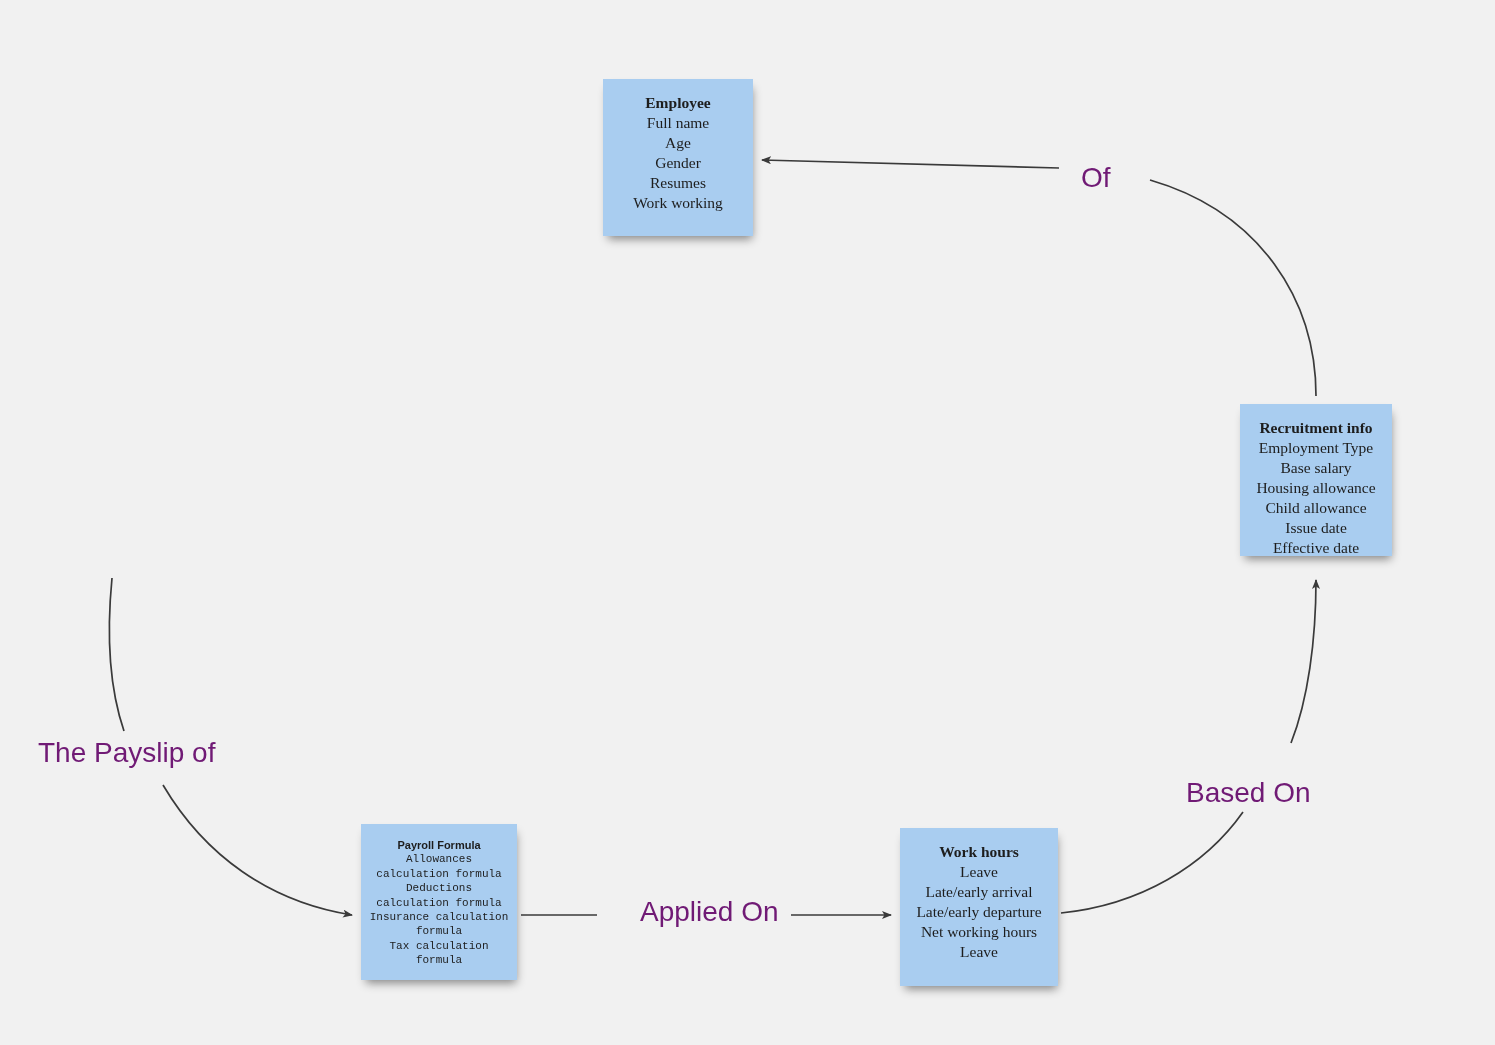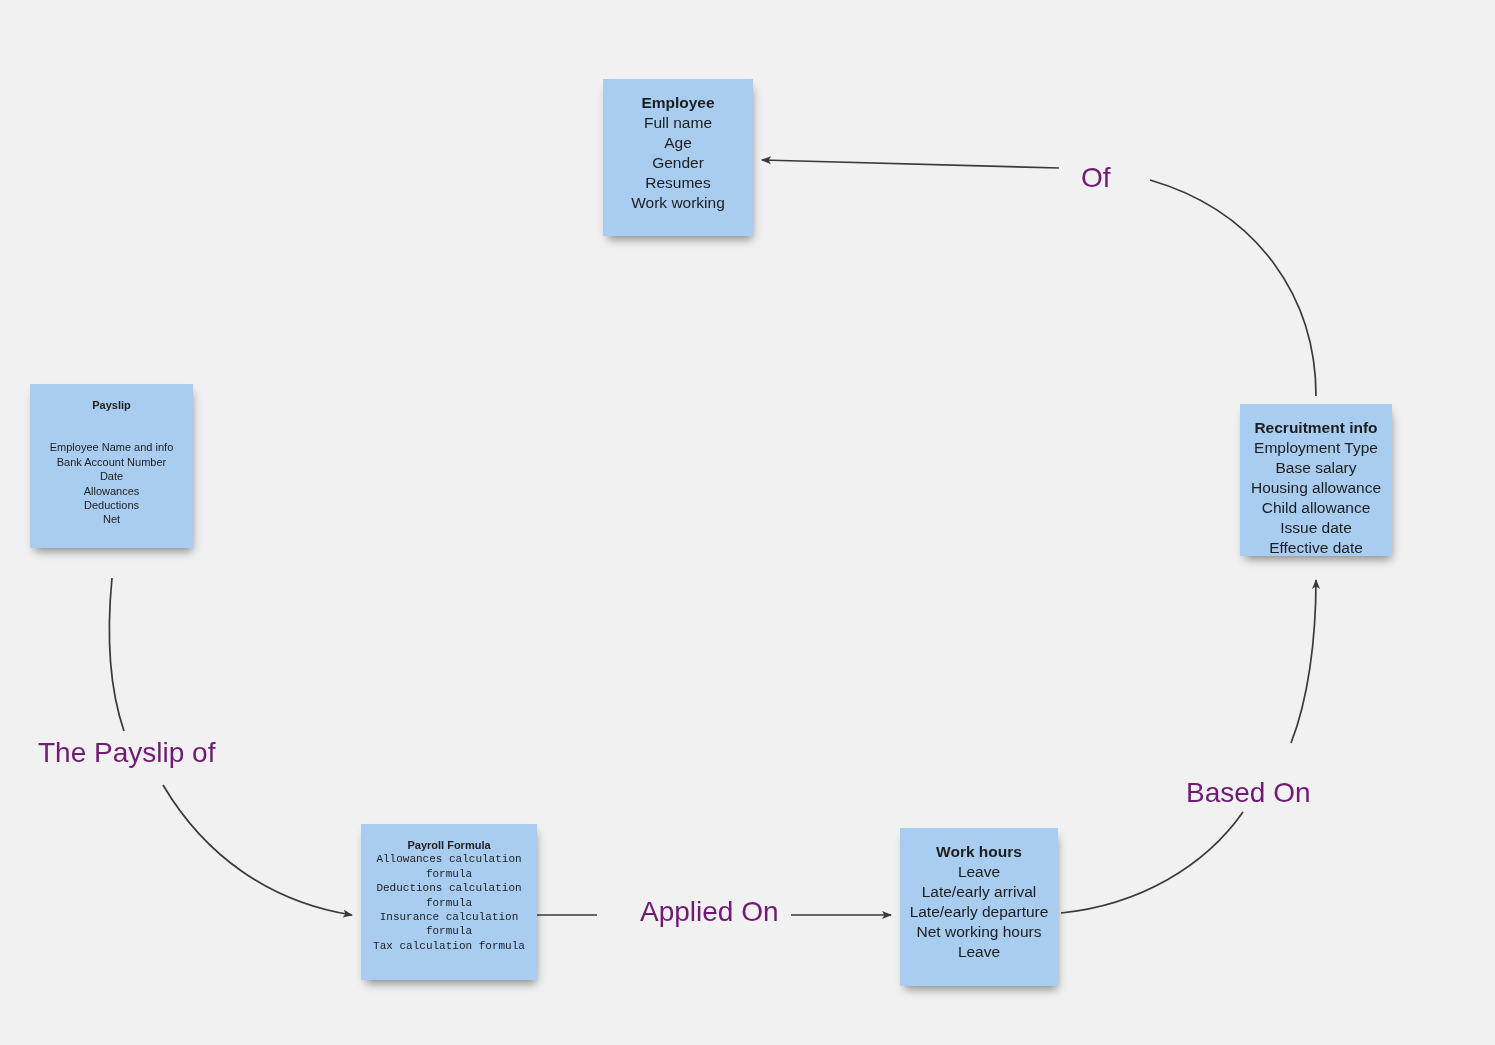"Employee" .note.lg { font-family: none -> Liberation Serif, serif }
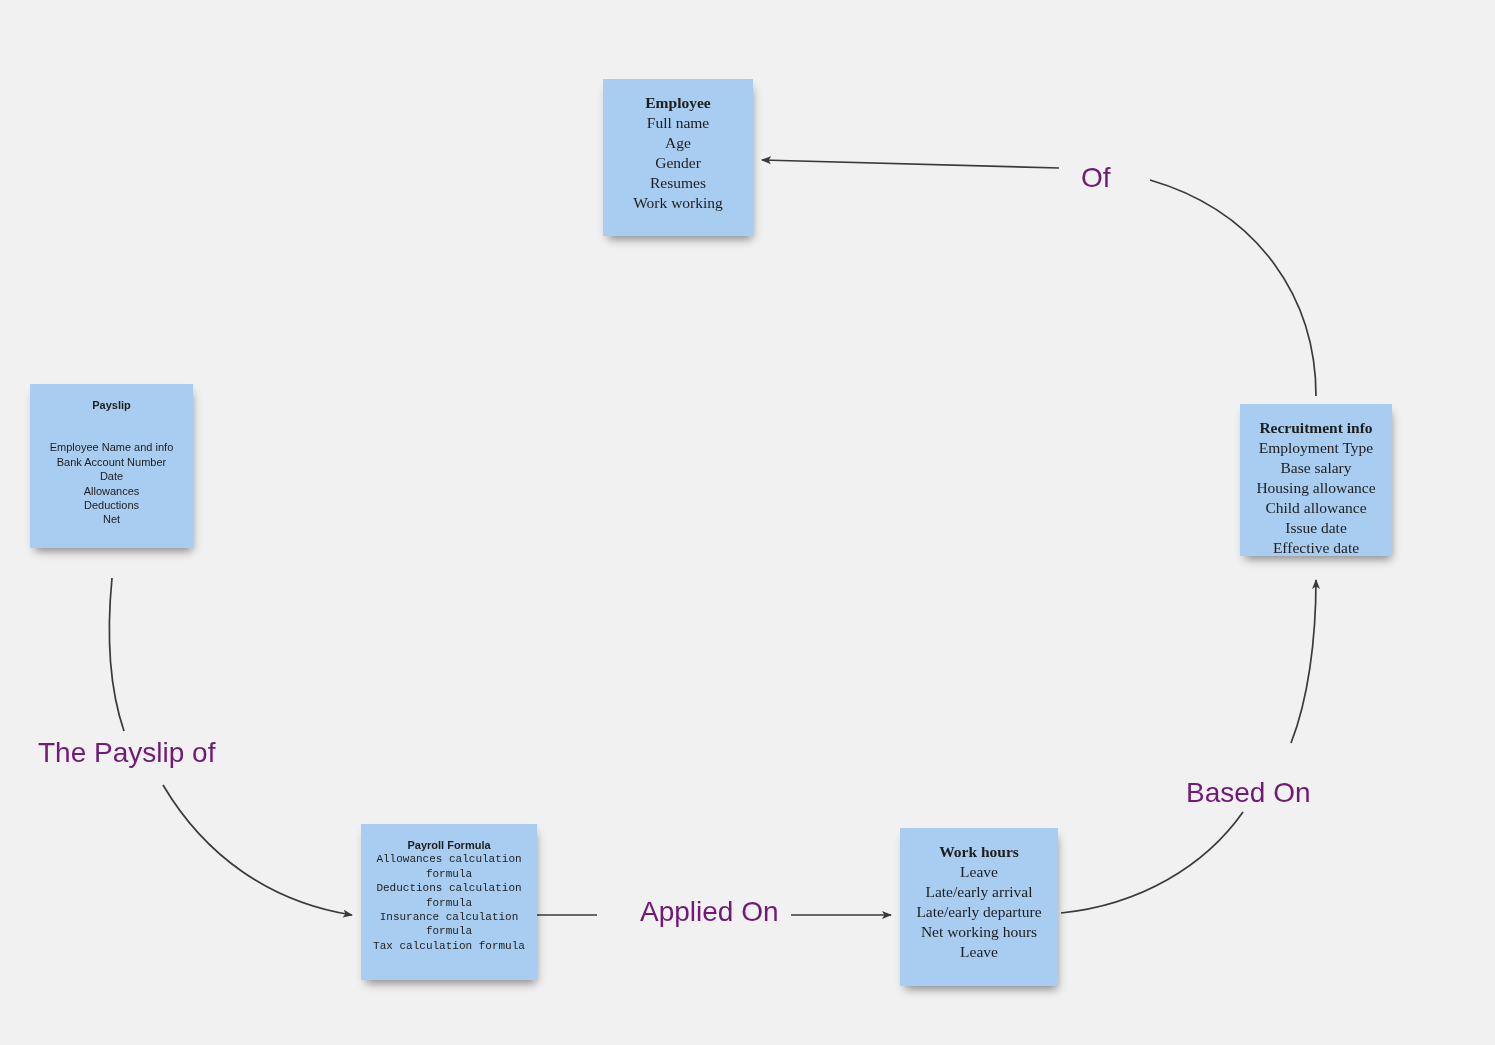"Payslip" div.note { html: <div> <span>Payslip</span> <span>Employee Name and info</span> <span>Bank Account Number</span> <span>Date</span> <span>Allowances</span> <span>Deductions</span> <span>Net</span> </div> -> none }
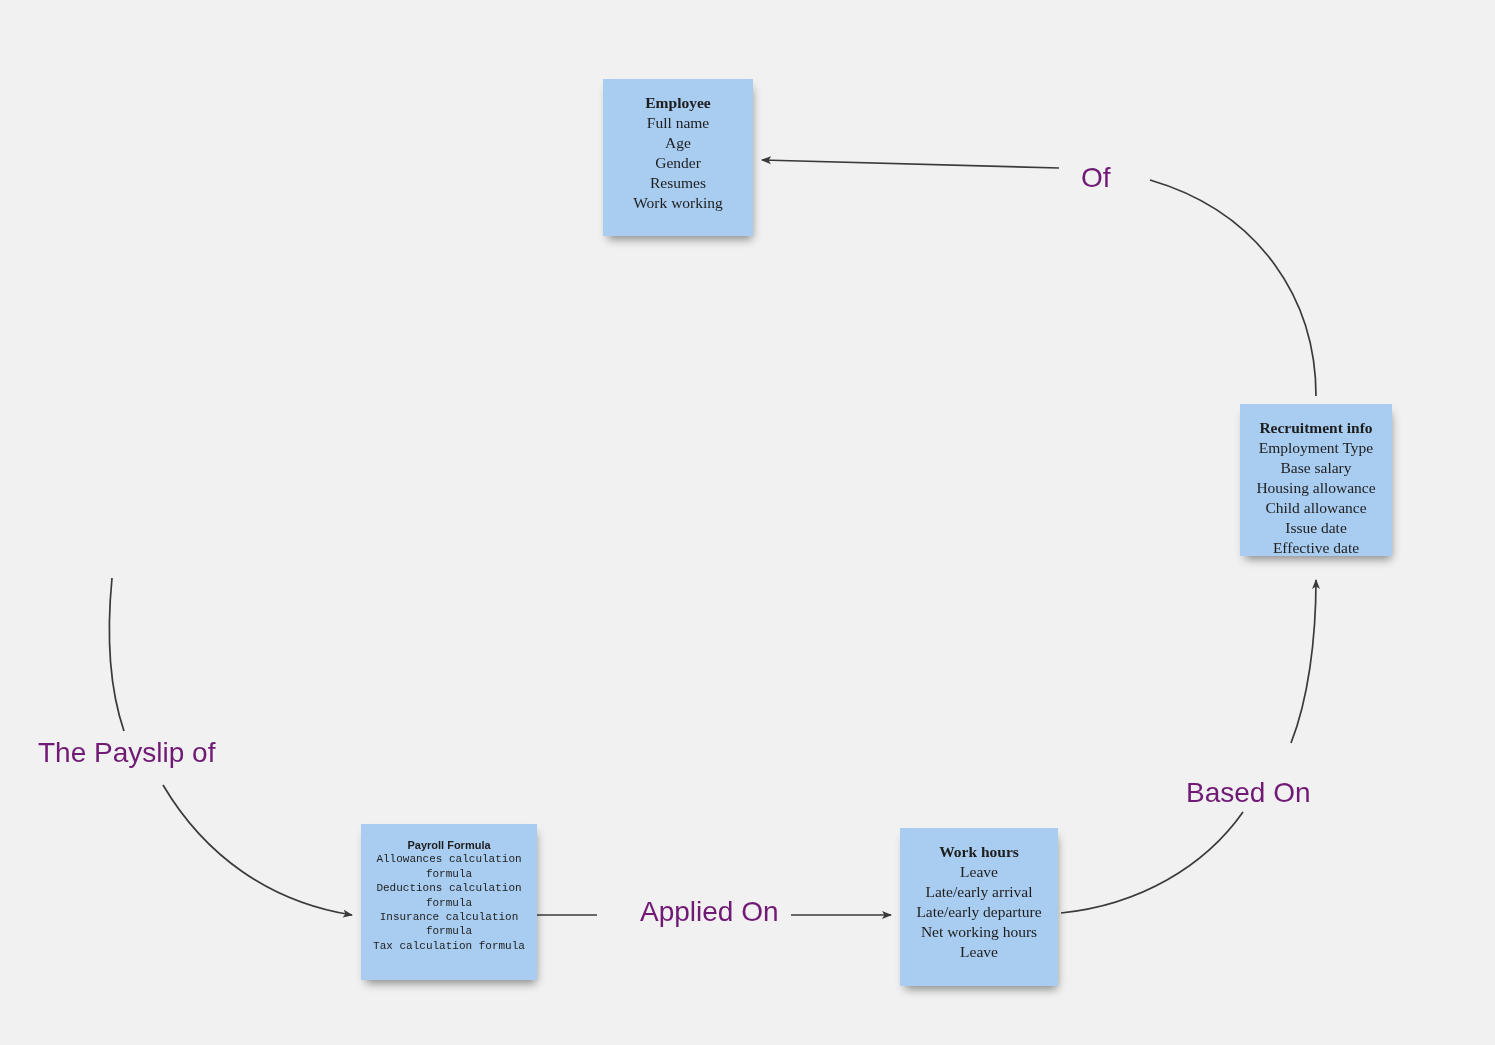"Payroll Formula" #note-payrollformula { width: 176px -> 156px }
